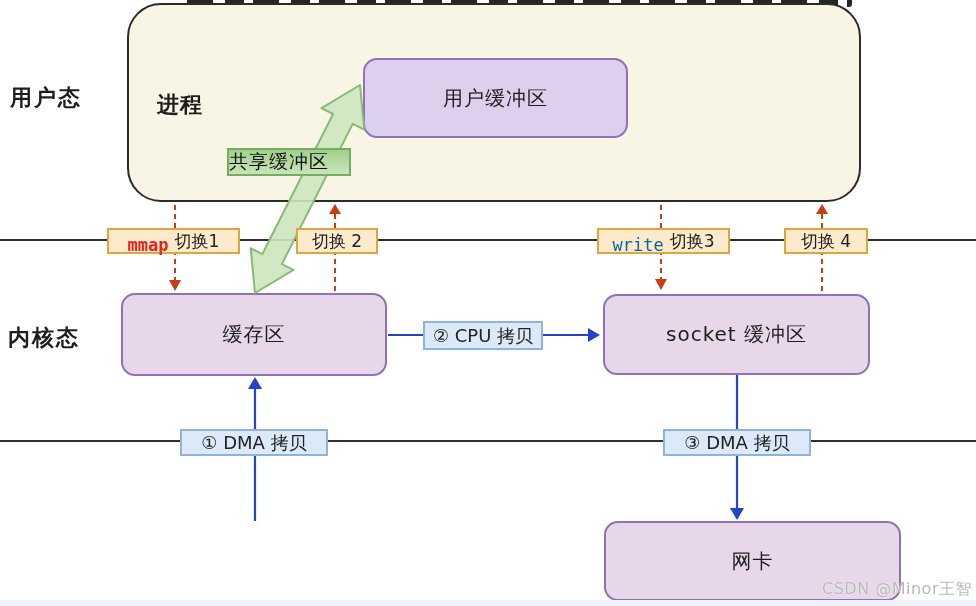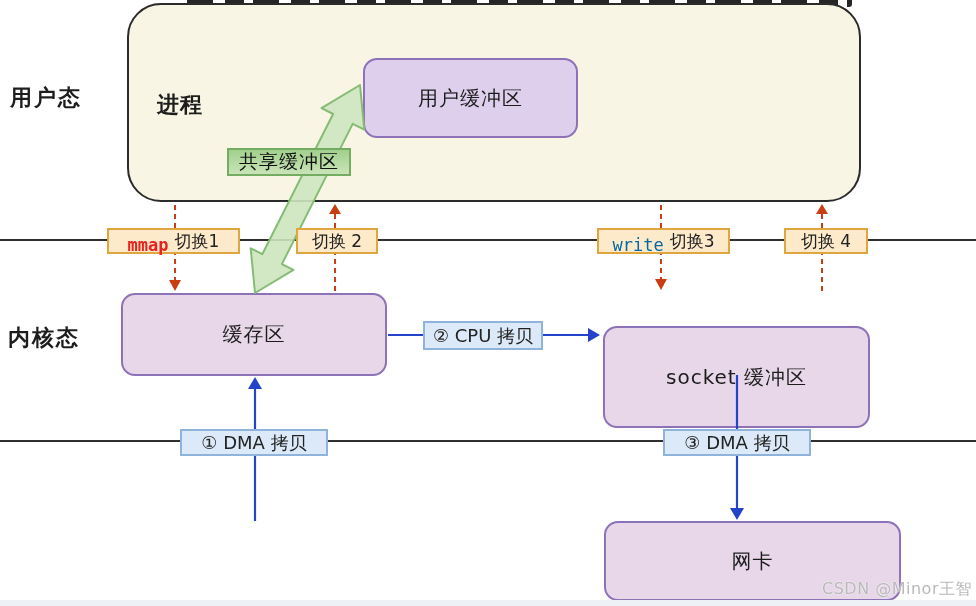"用户缓冲区" #user-buffer { width: 215px -> 265px }
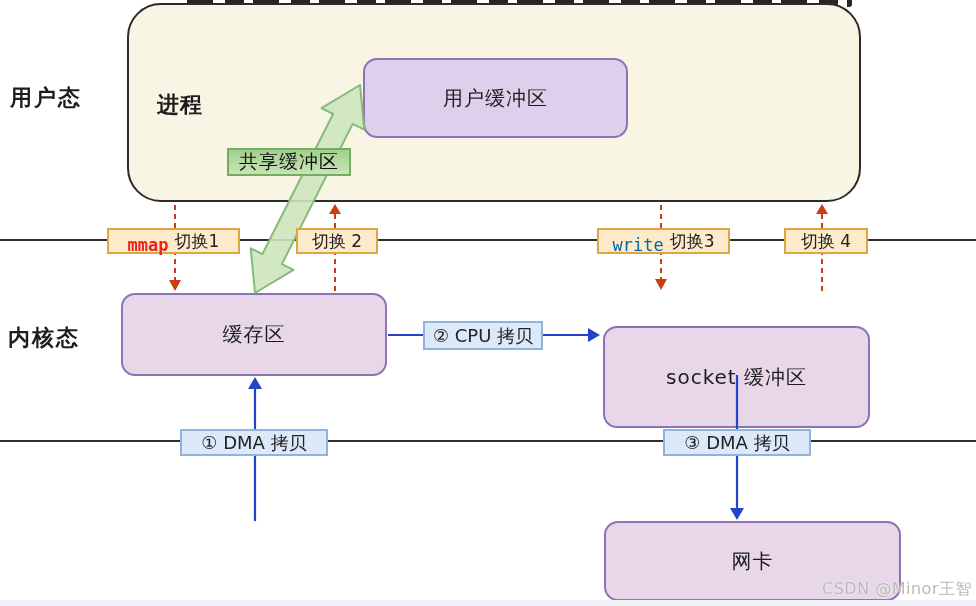"共享缓冲区" .shared-chip { justify-content: center -> flex-start }
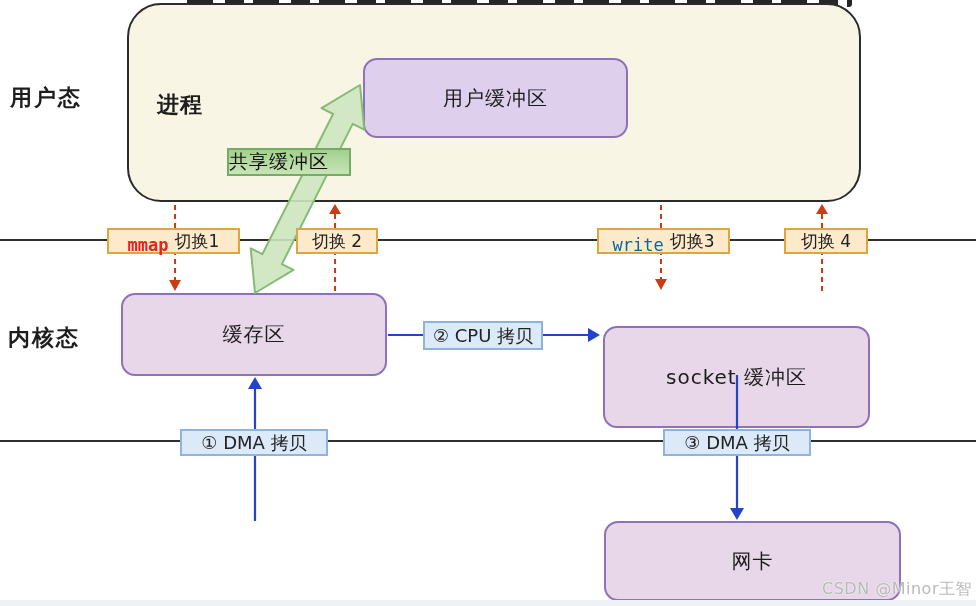"socket 缓冲区" #socket-buffer { height: 102px -> 81px; margin-top: 32px -> none }
